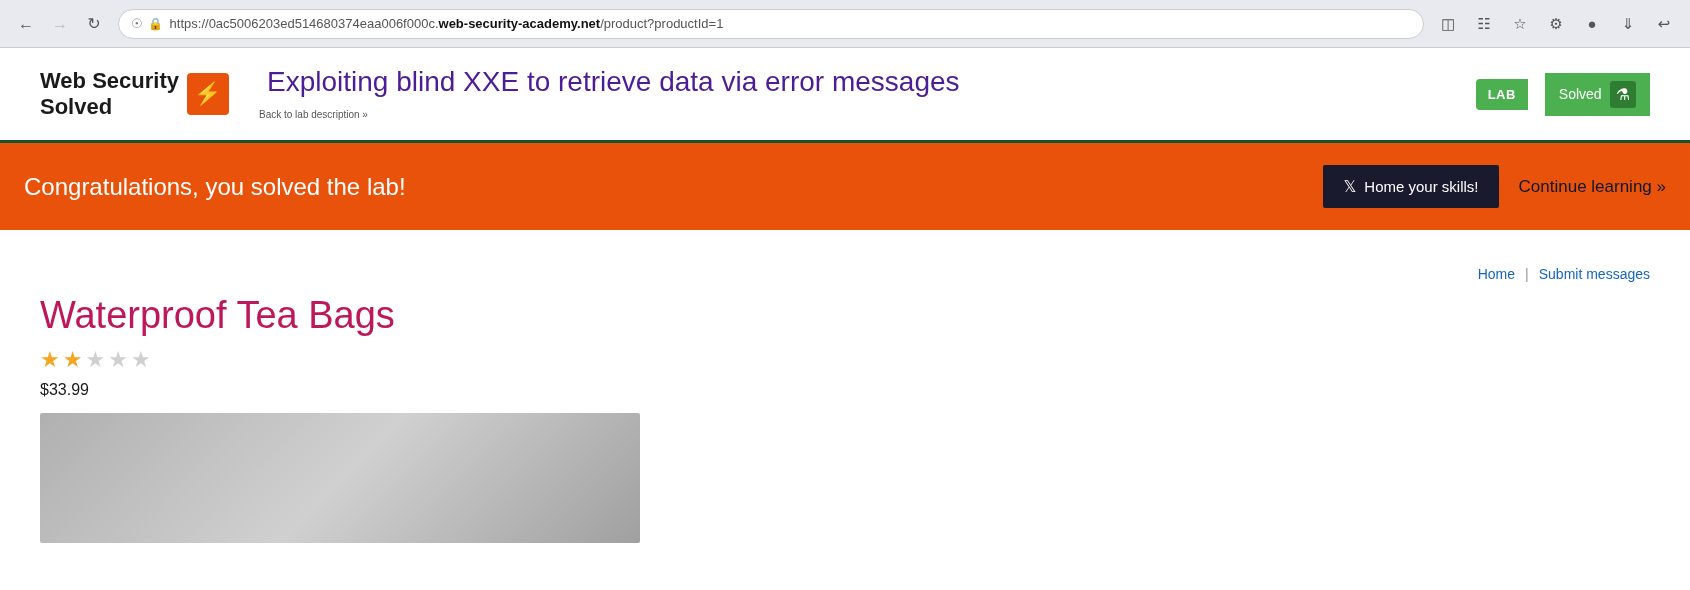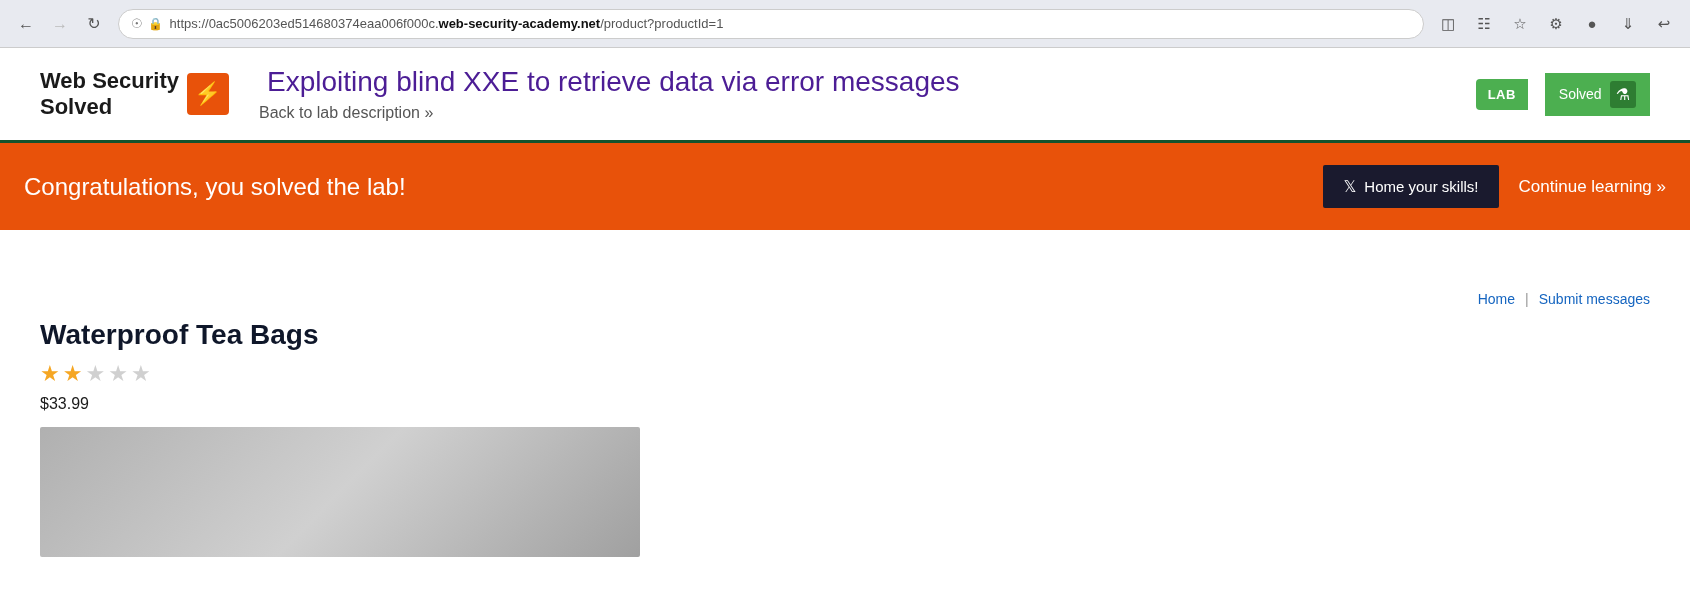"Back to lab description »" .back-link { font-size: 16px -> 10px }
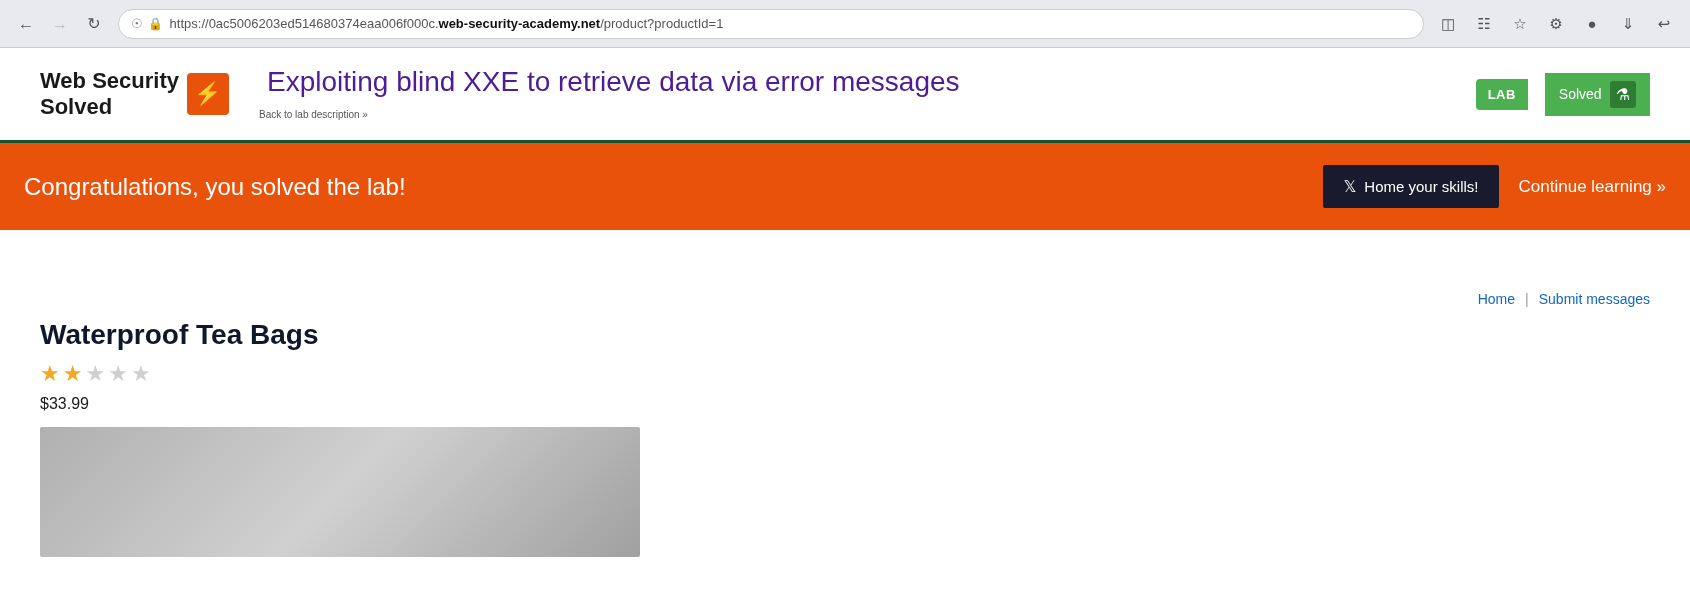"Continue learning »" .continue-link { color: #ffffff -> #0f172a }
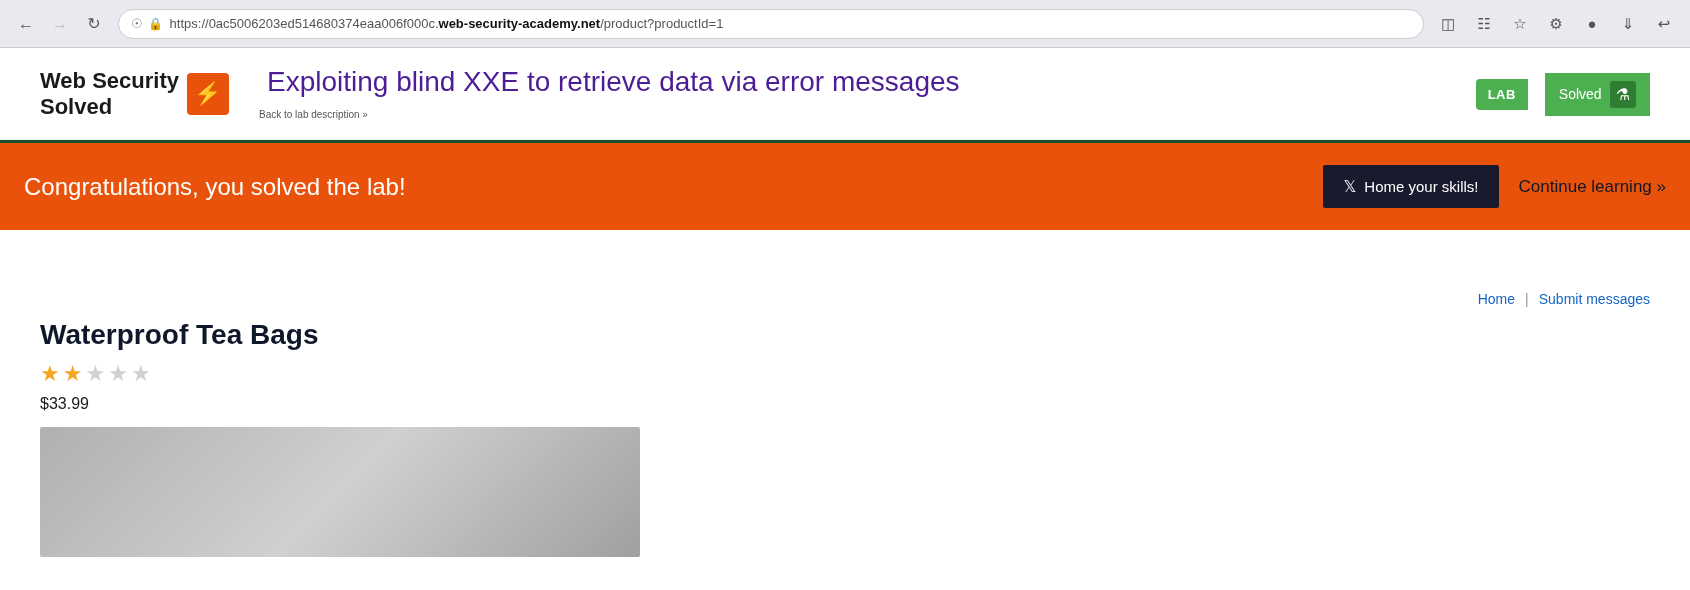"Home" .product-area { margin-top: 25px -> none }
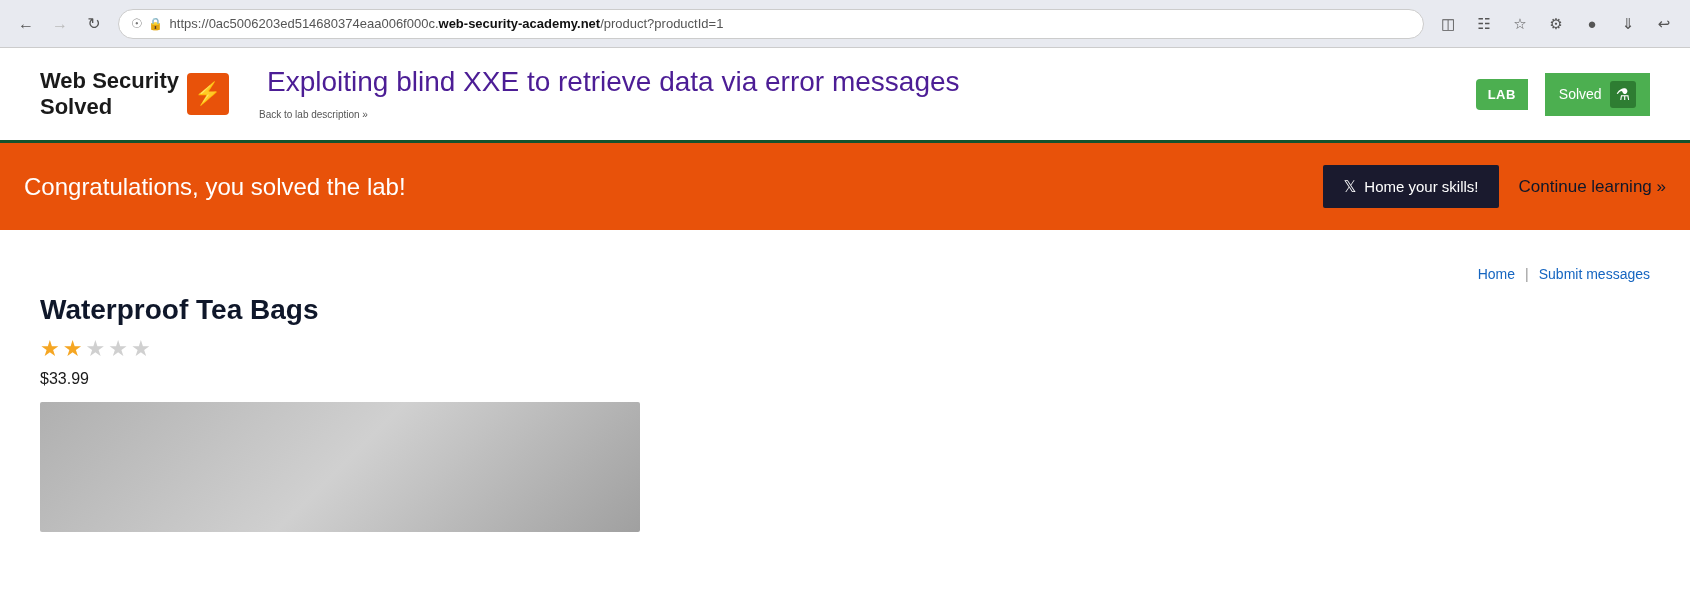"Waterproof Tea Bags" .product-name { color: #0f172a -> #be185d; font-size: 28px -> 38px; font-weight: bold -> normal }
